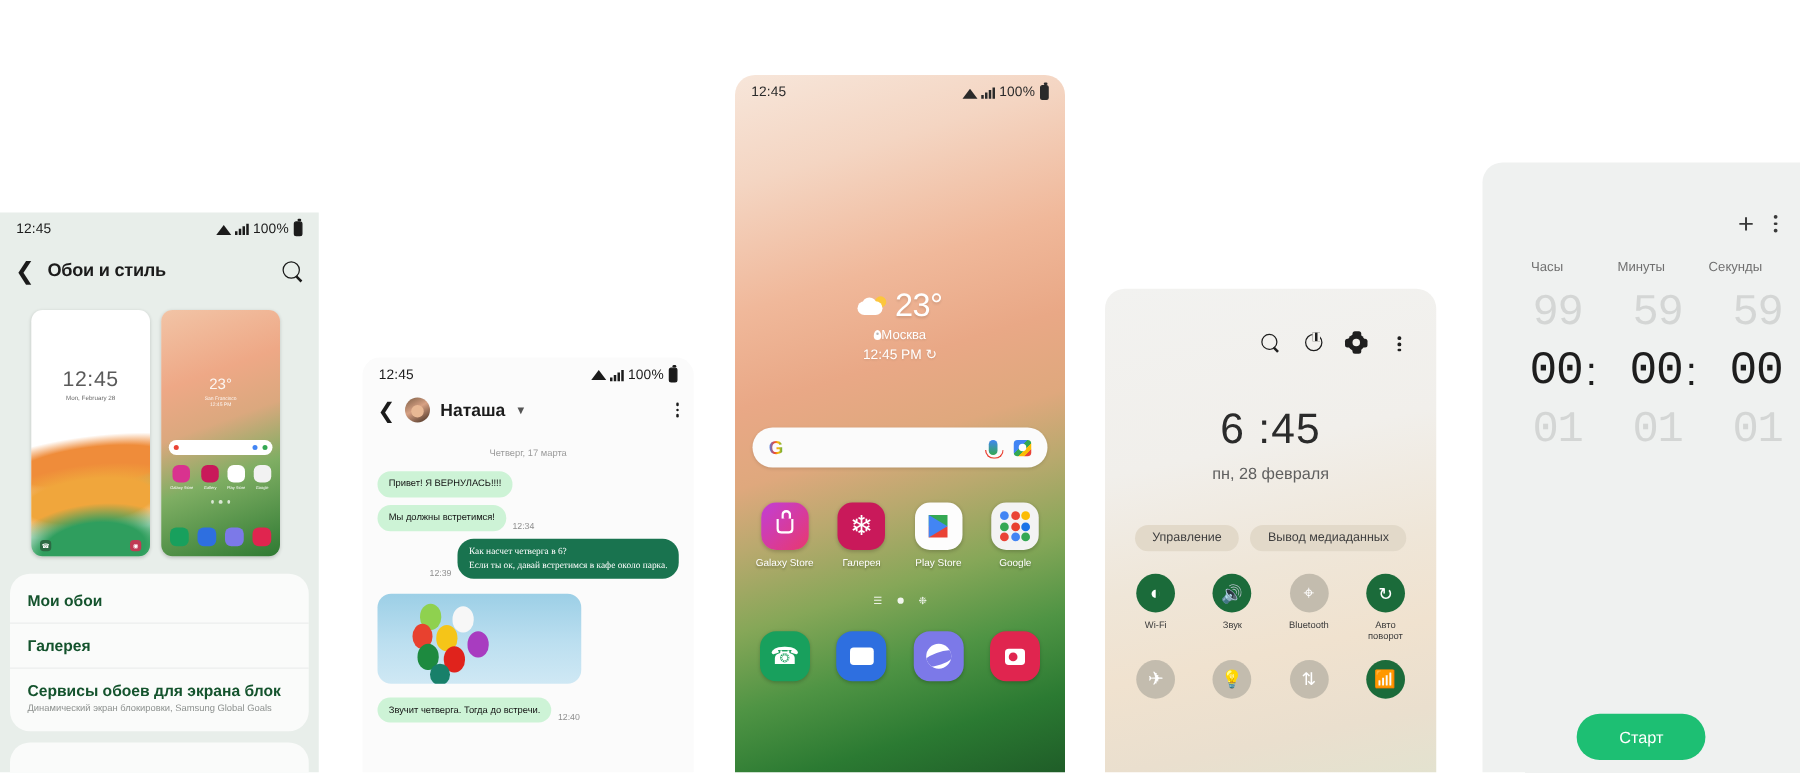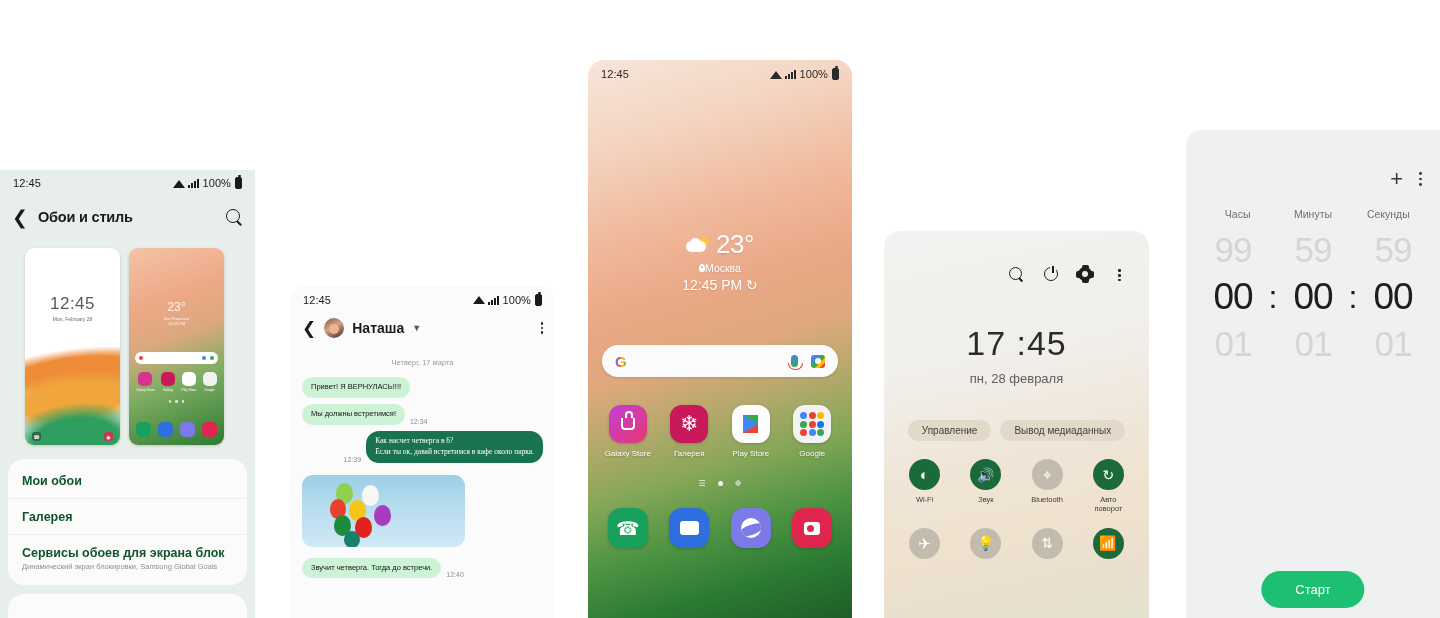"99" .p5-rowv .col { font-family: none -> Liberation Mono, monospace; text-align: center -> right }
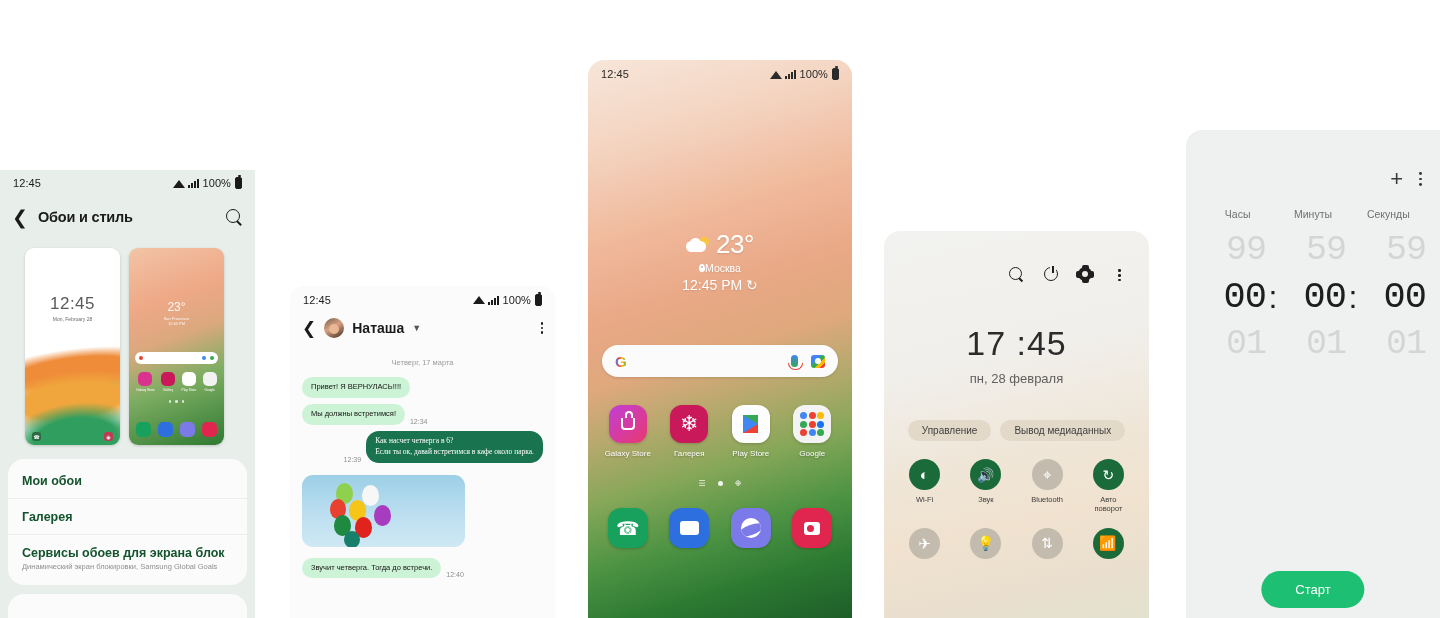"12:45 PM ↻" .p3-time { font-size: 14px -> 11px }
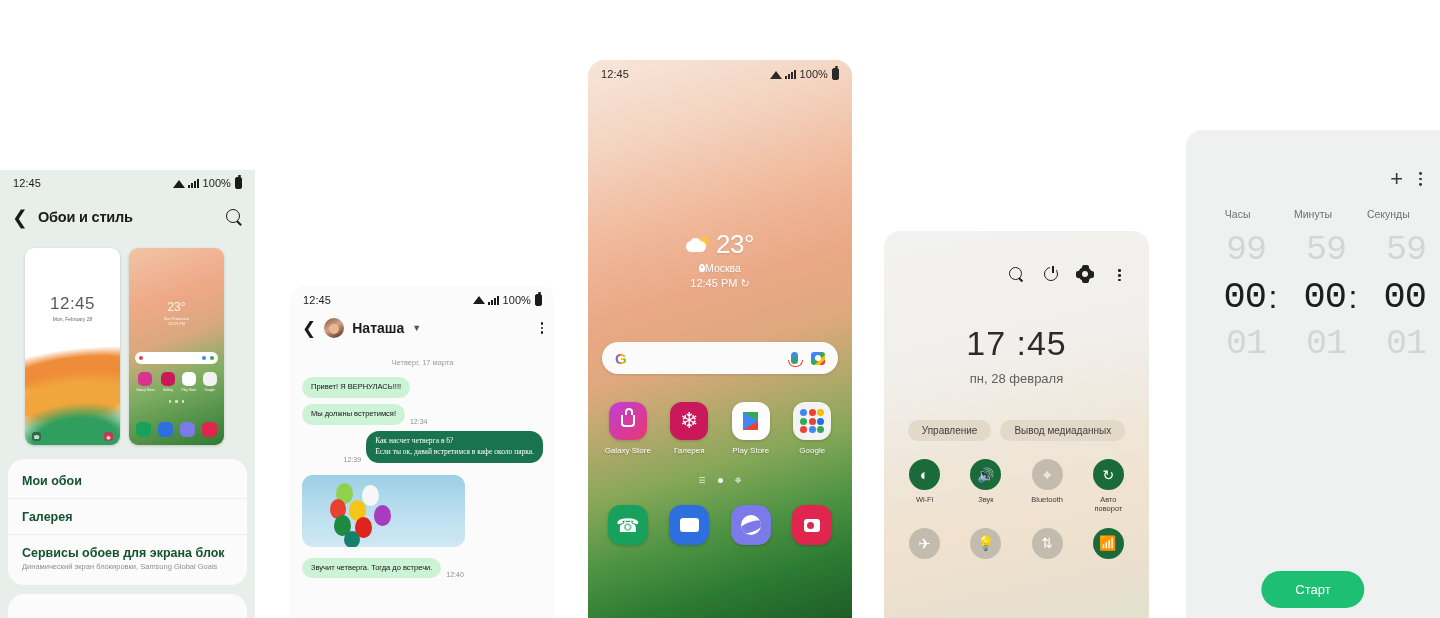"17 :45" div.p4-time { text: 17 -> 6 }
